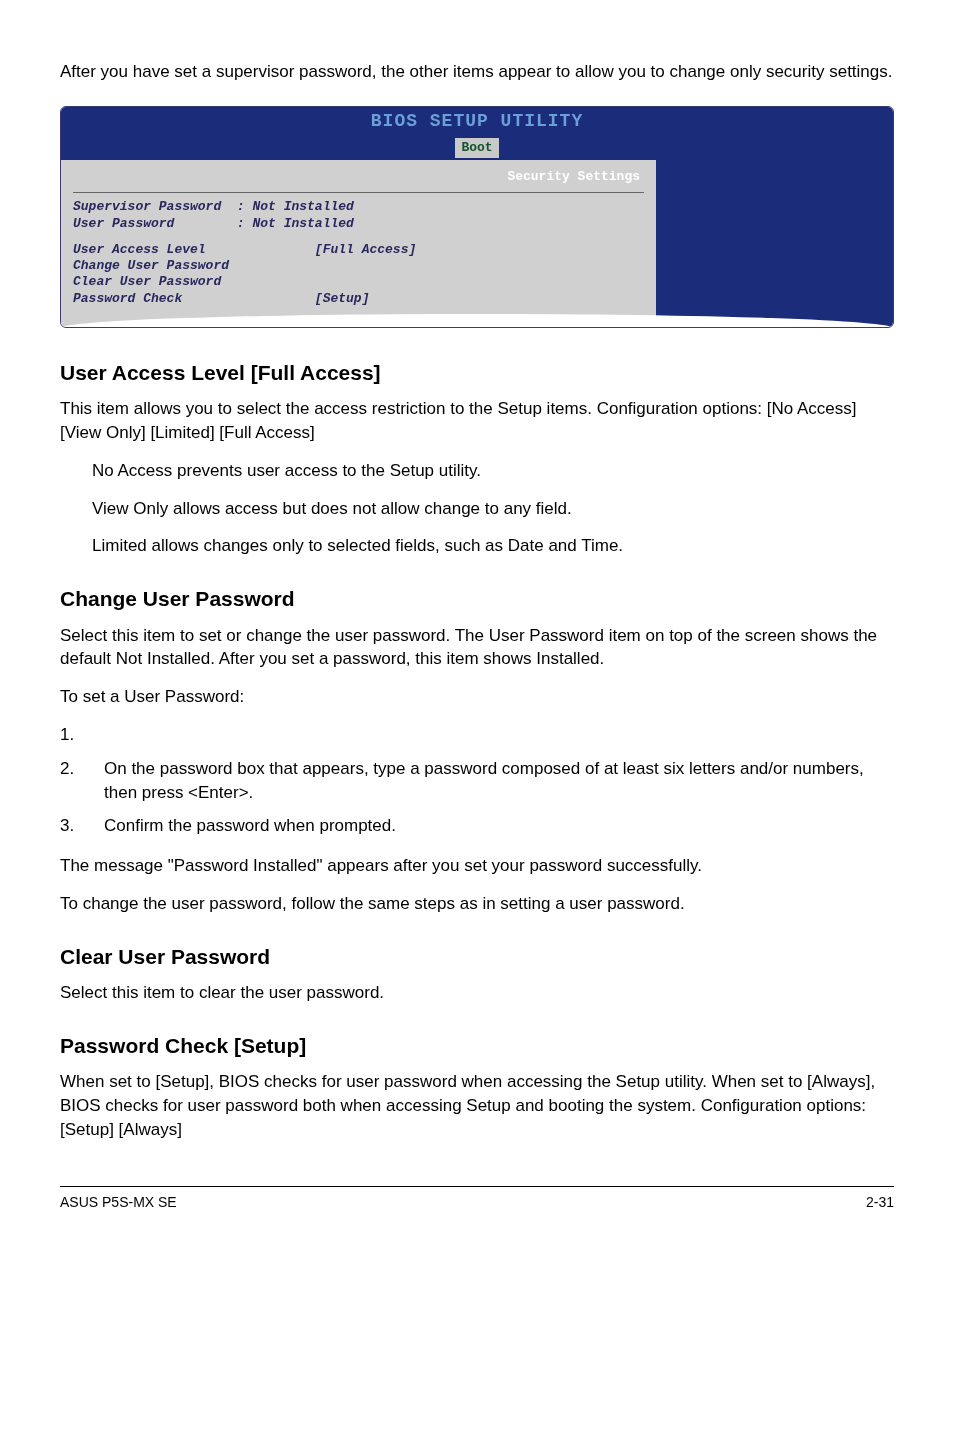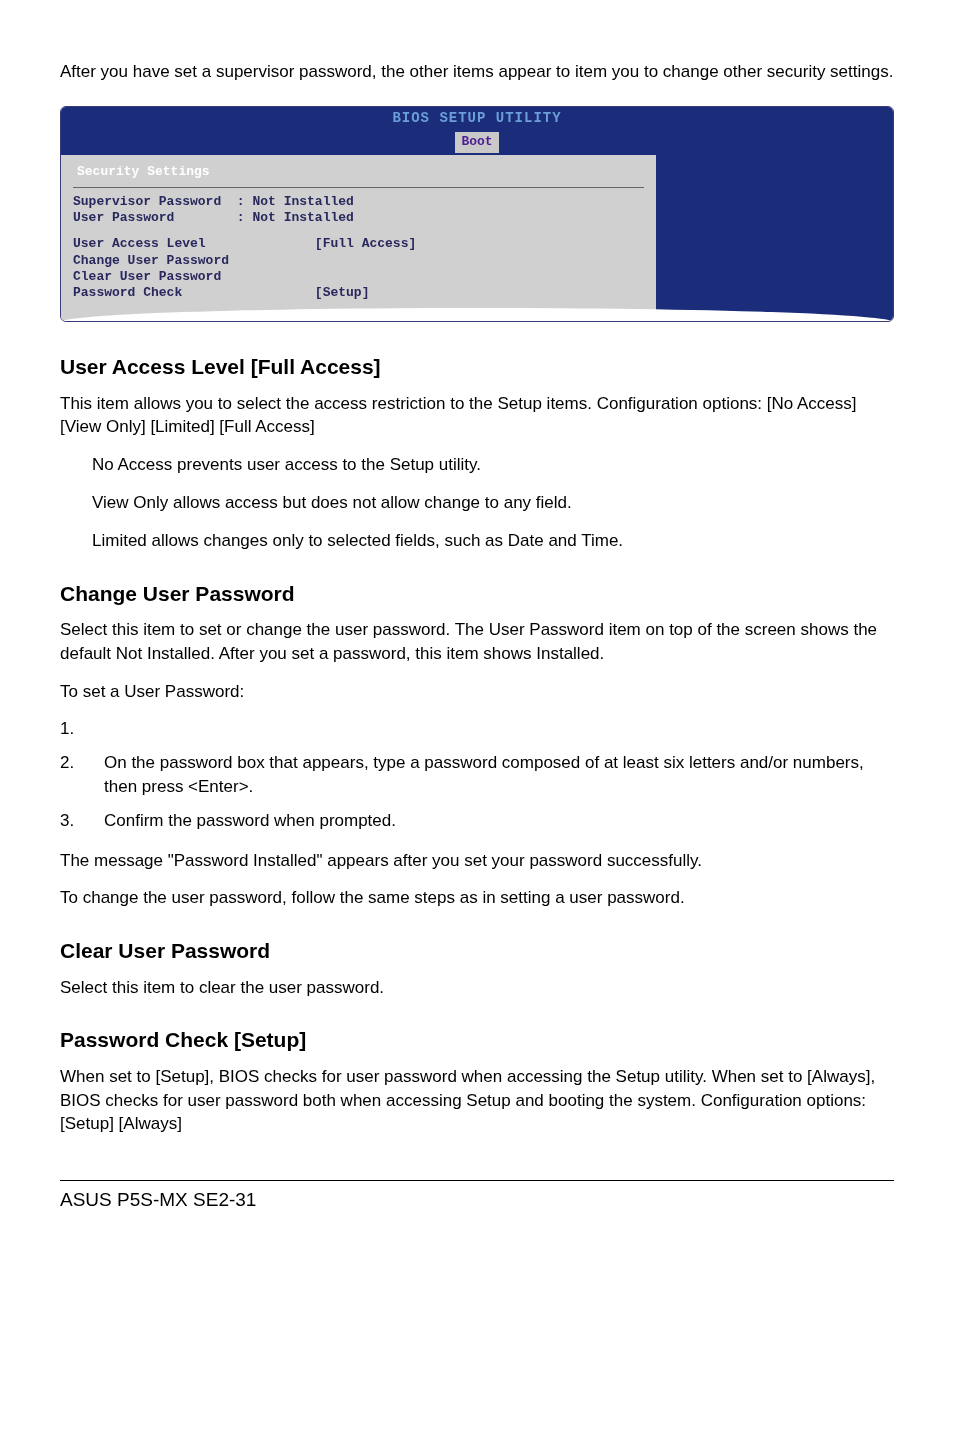"After you have set a" p.intro-text { text: item you to change other -> allow you to change only }
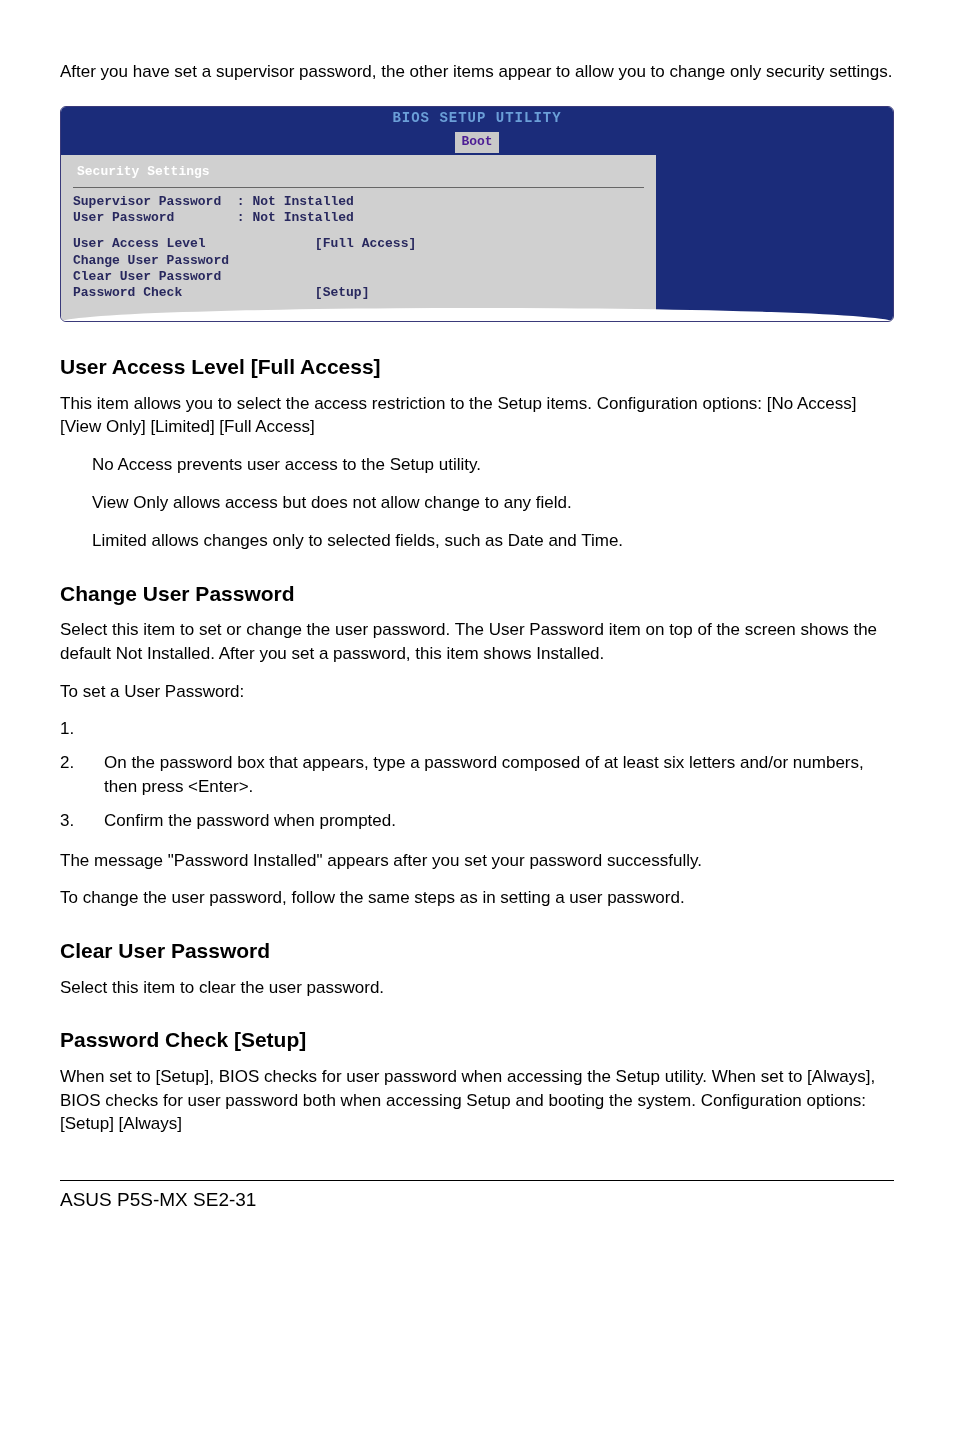"BIOS SETUP UTILITY" .bios-header { font-size: 14px -> 18px }
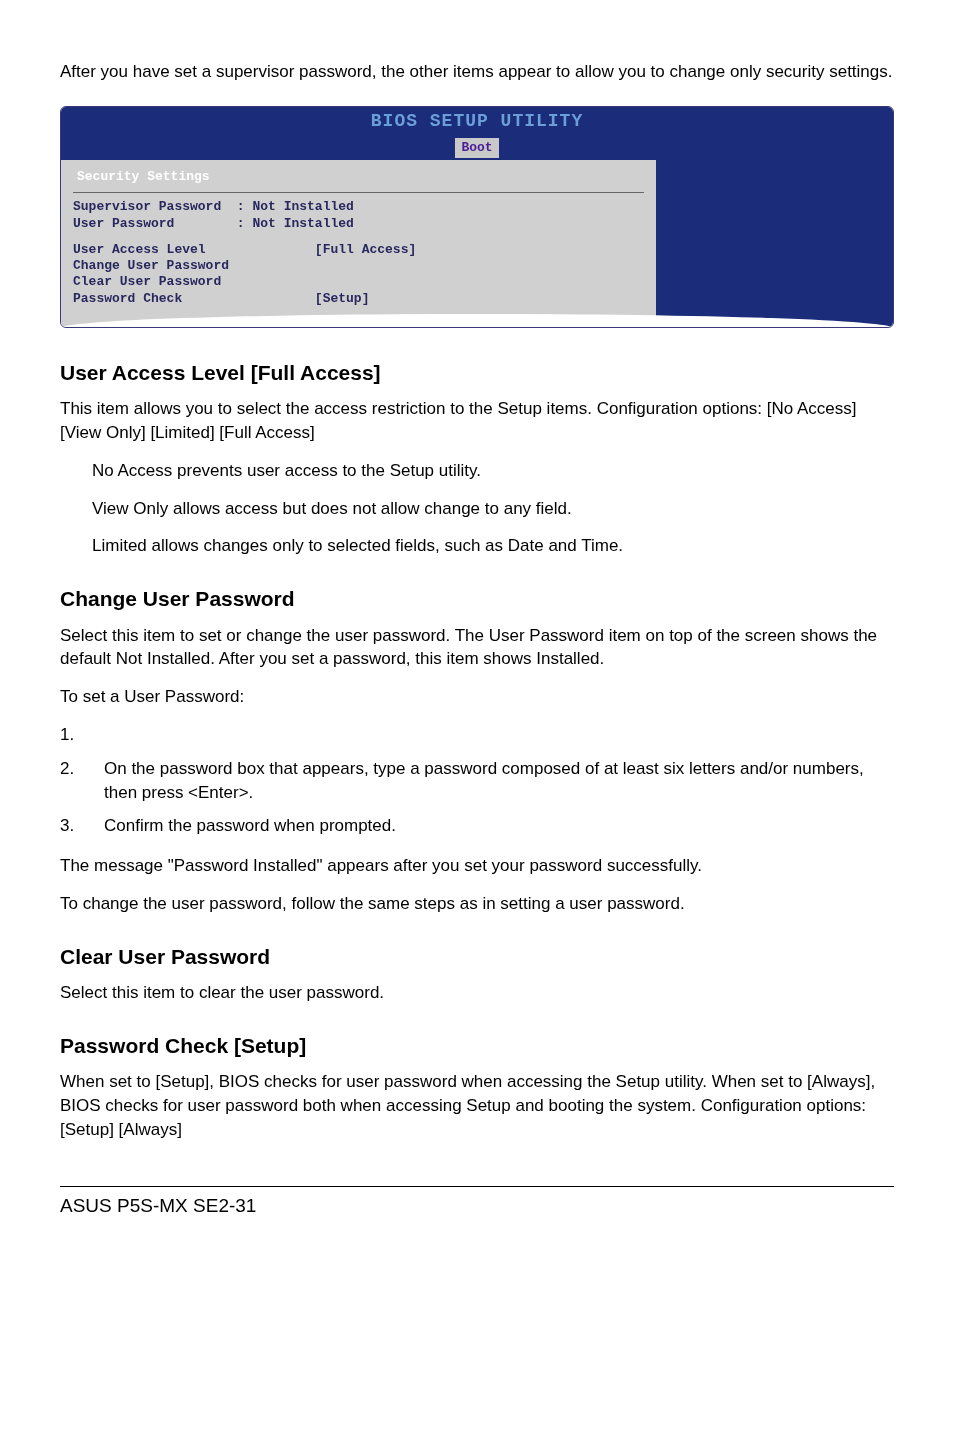"Boot" .bios-tab span { color: #4c1d95 -> #14532d }
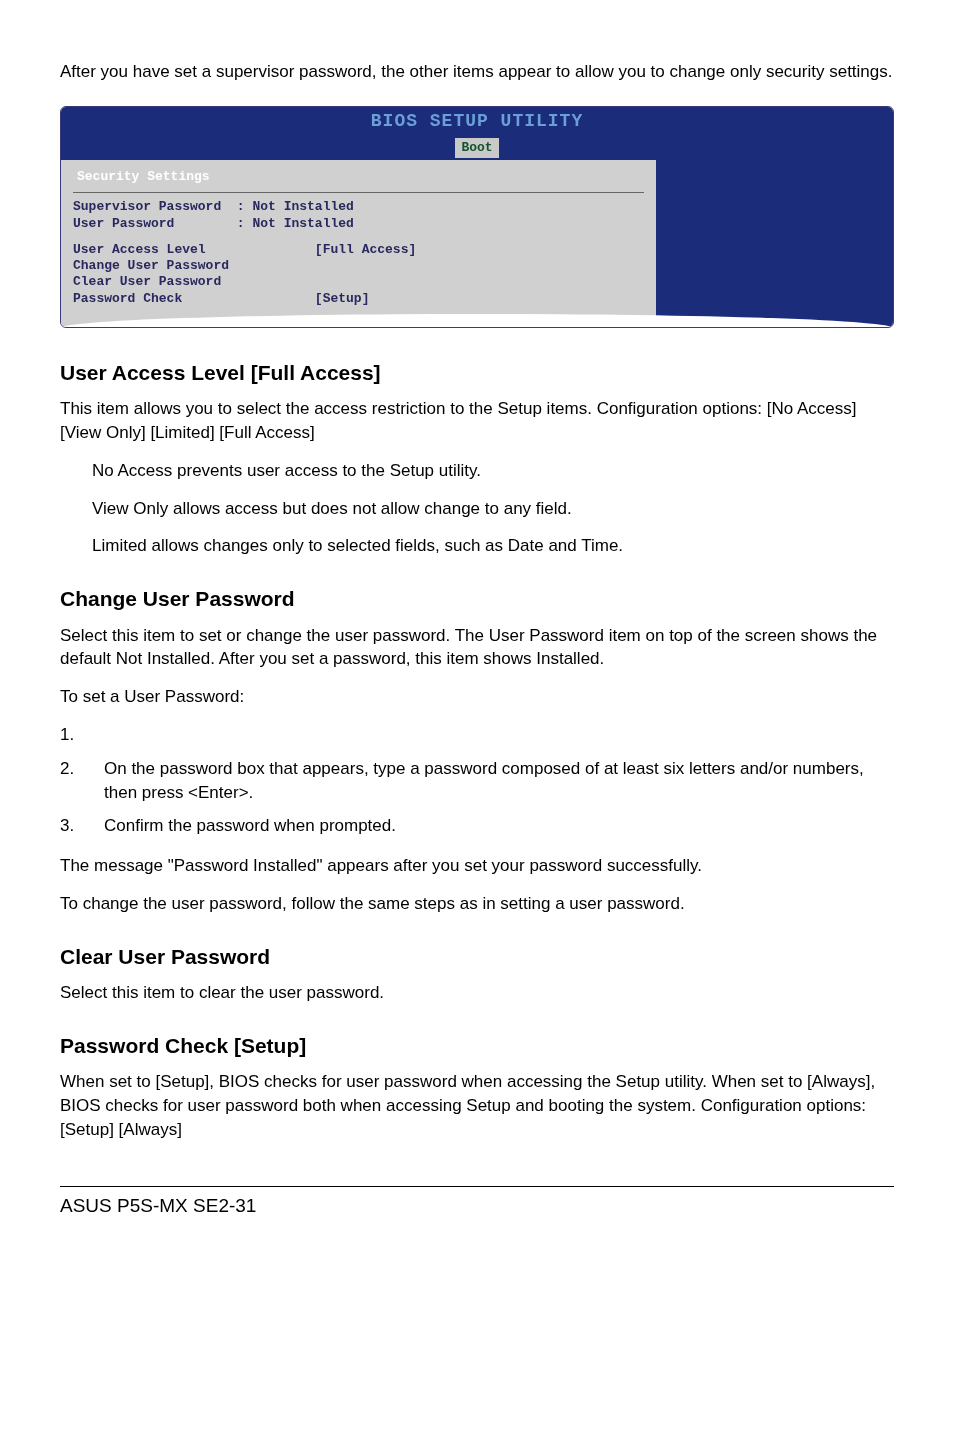"Security Settings" .bios-section-title { text-align: none -> right }
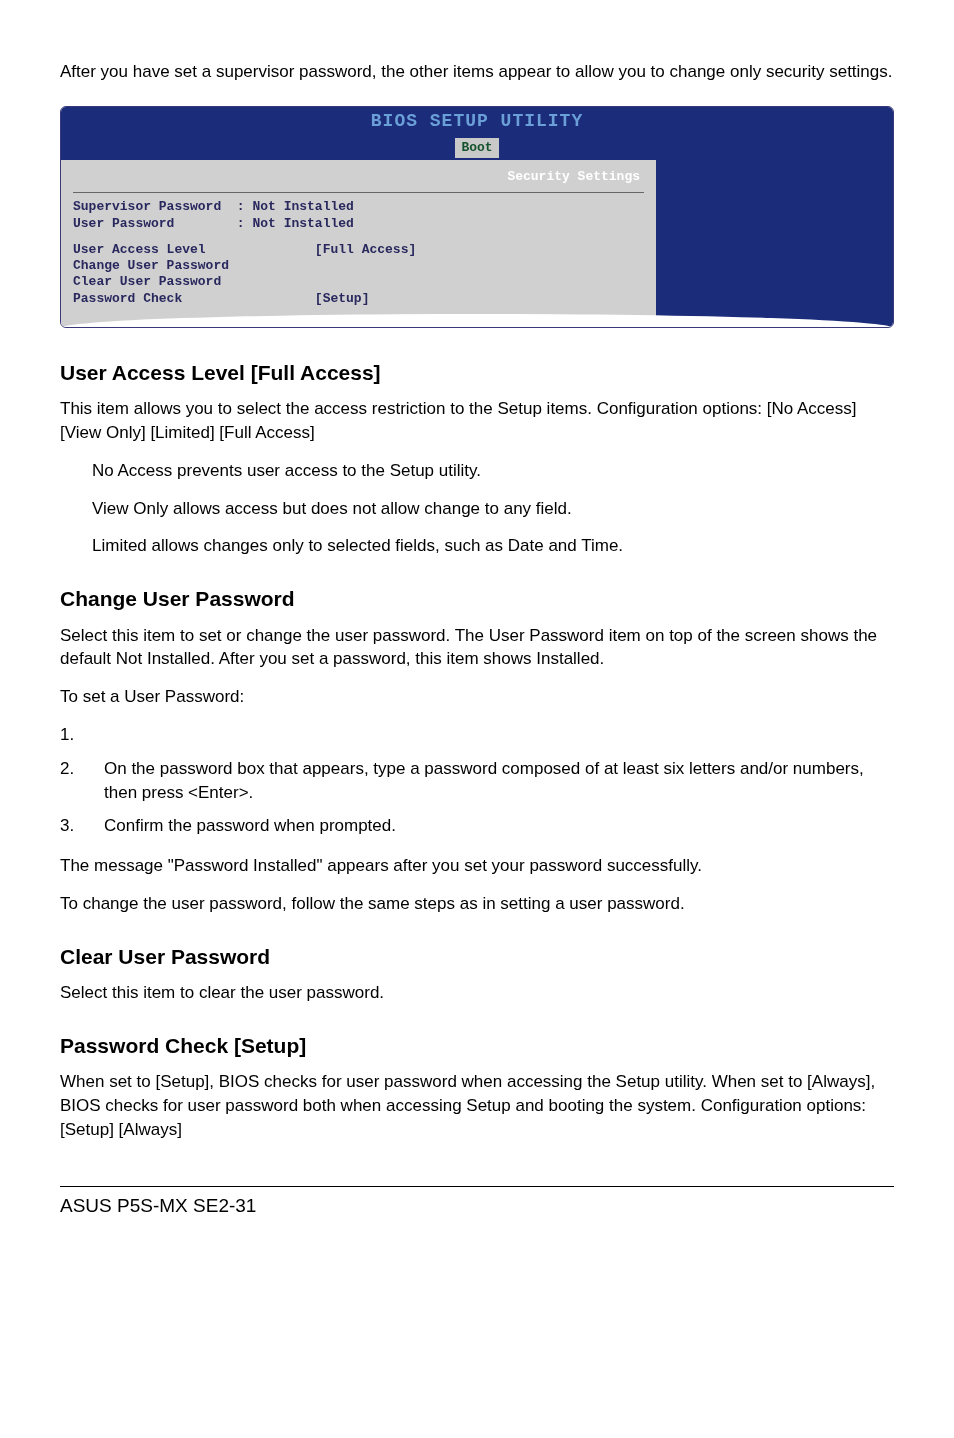"Supervisor Password : Not Installed" .bios-line { font-style: none -> italic }
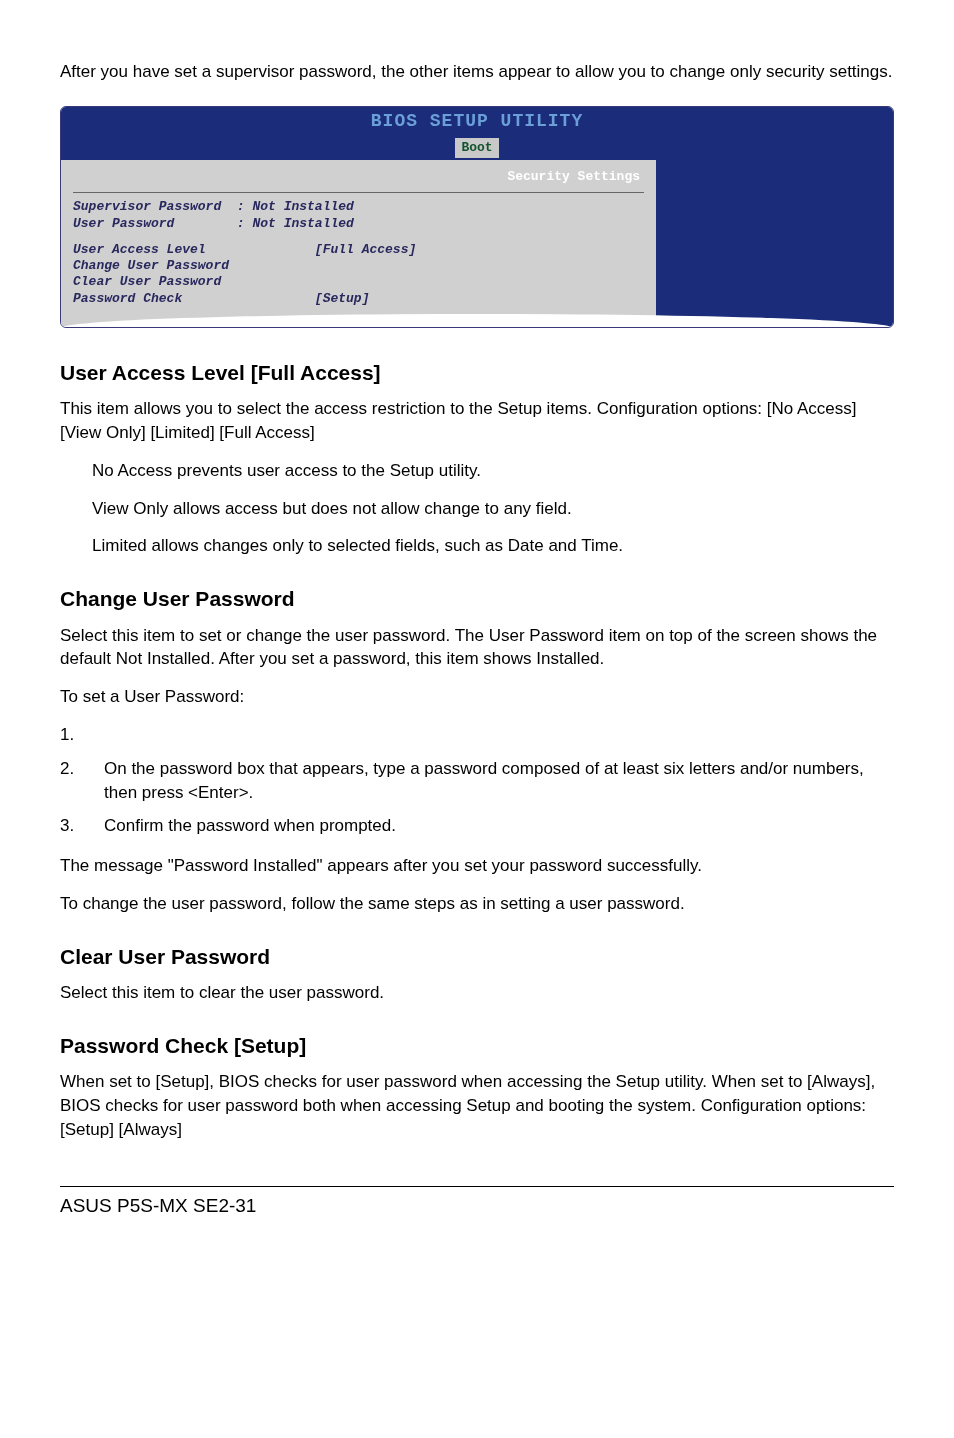"ASUS P5S-MX SE" .footer { font-size: 19px -> 14px; justify-content: flex-start -> space-between }
